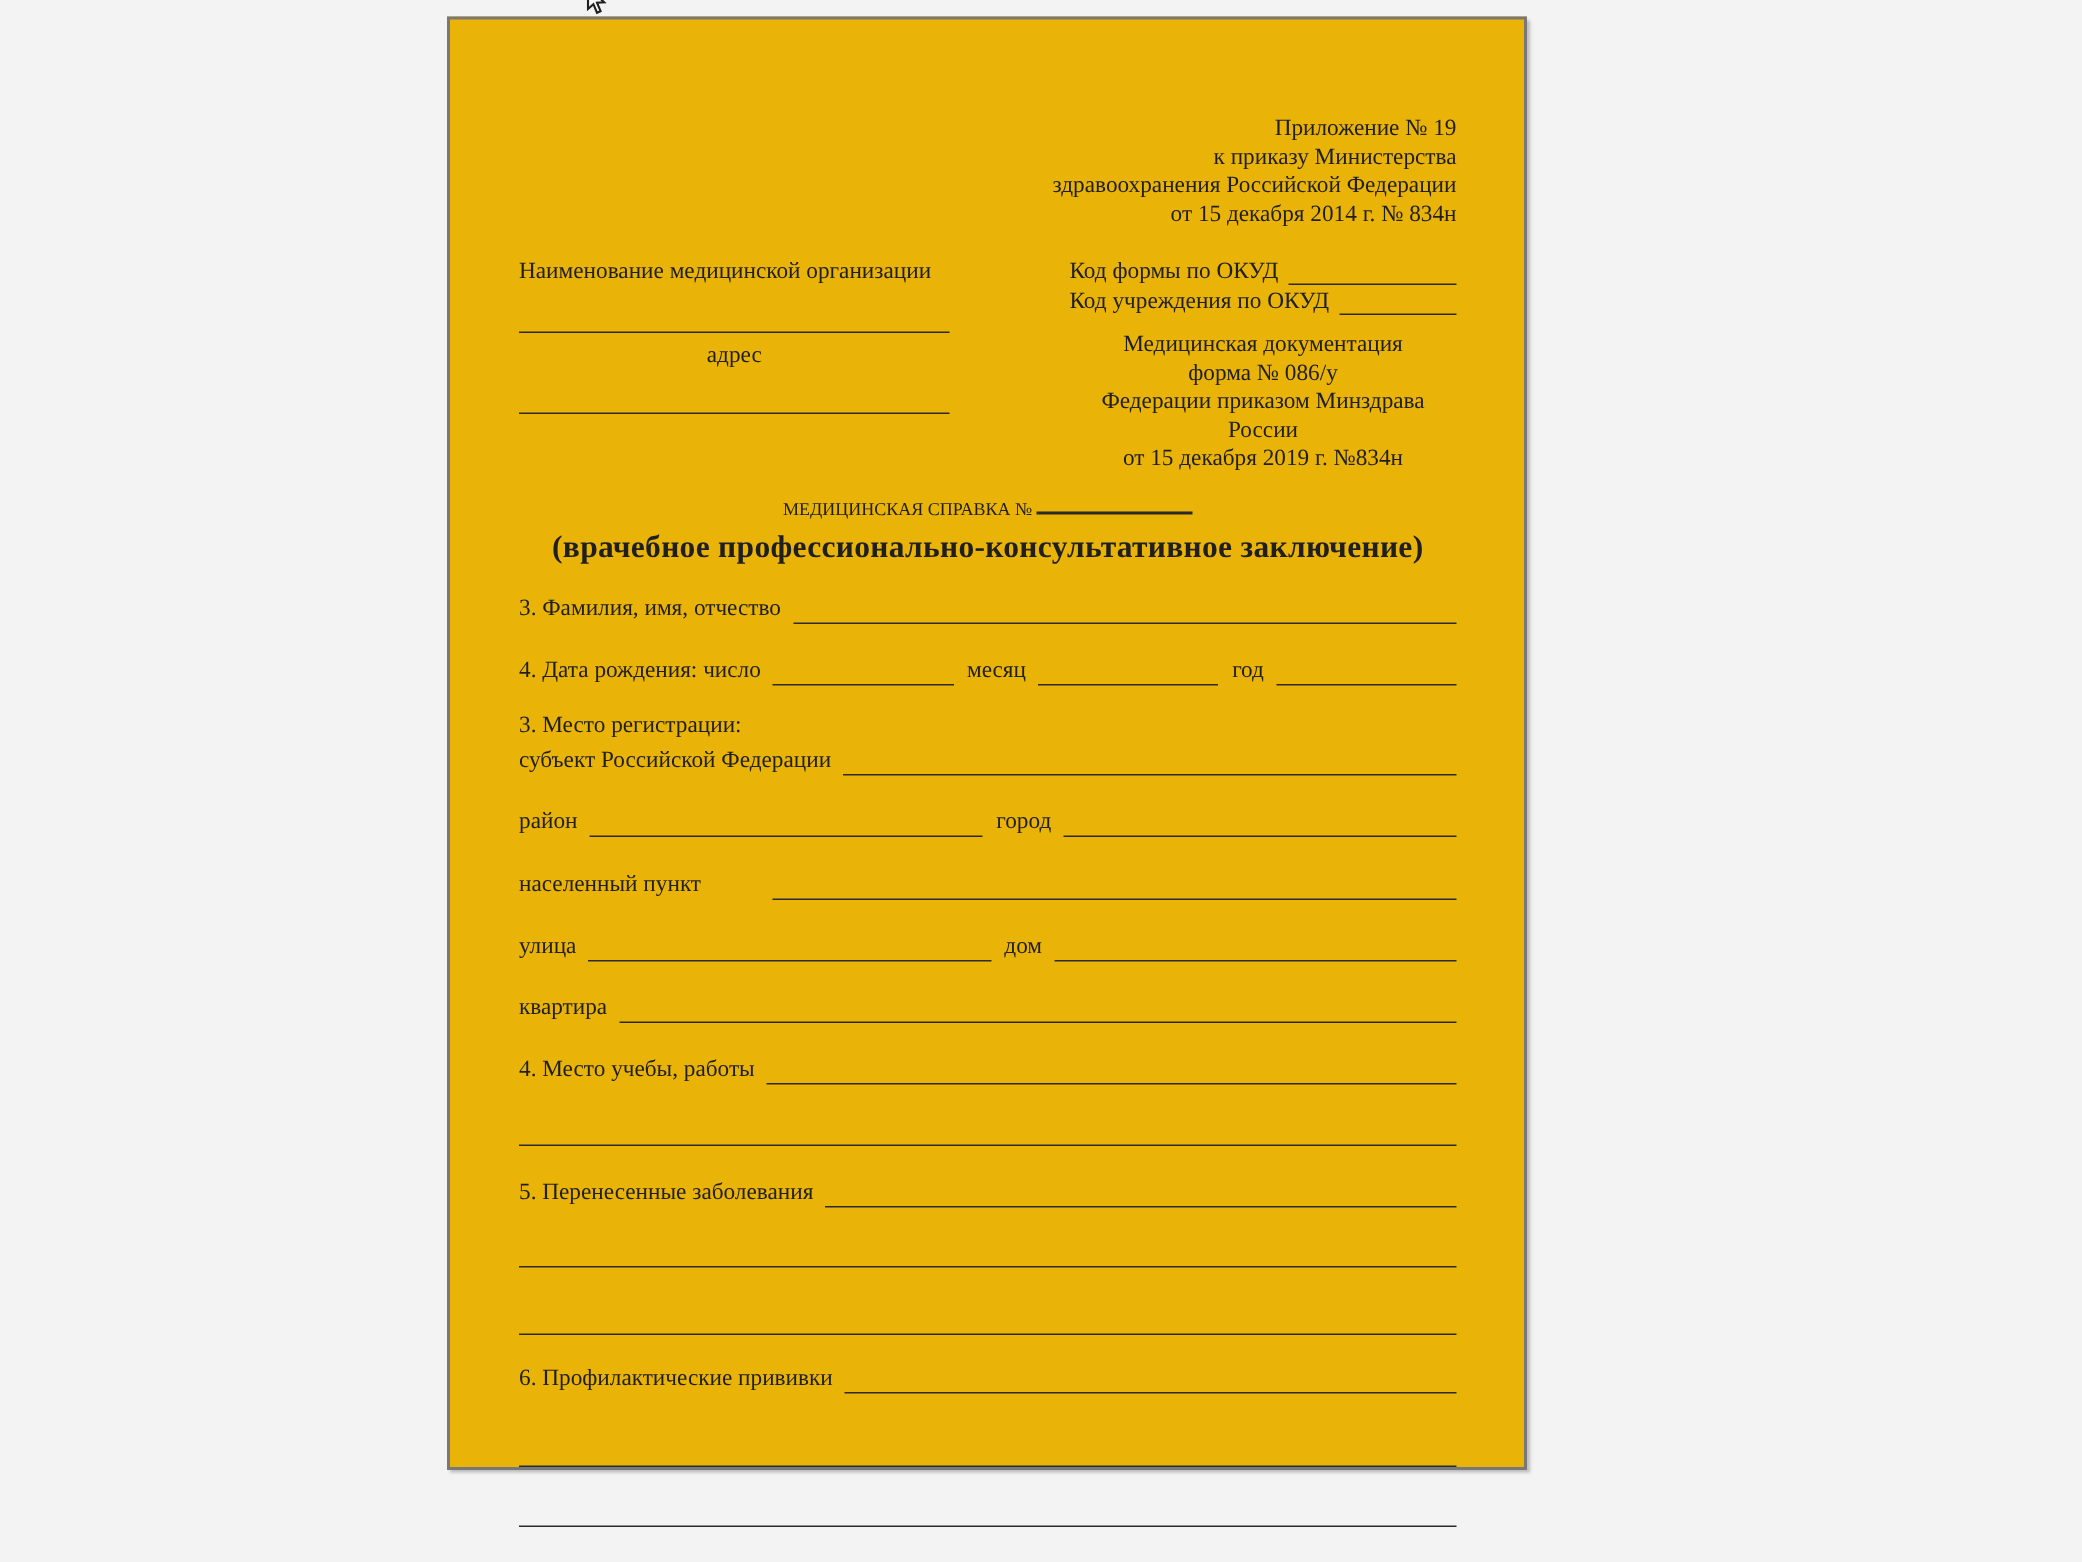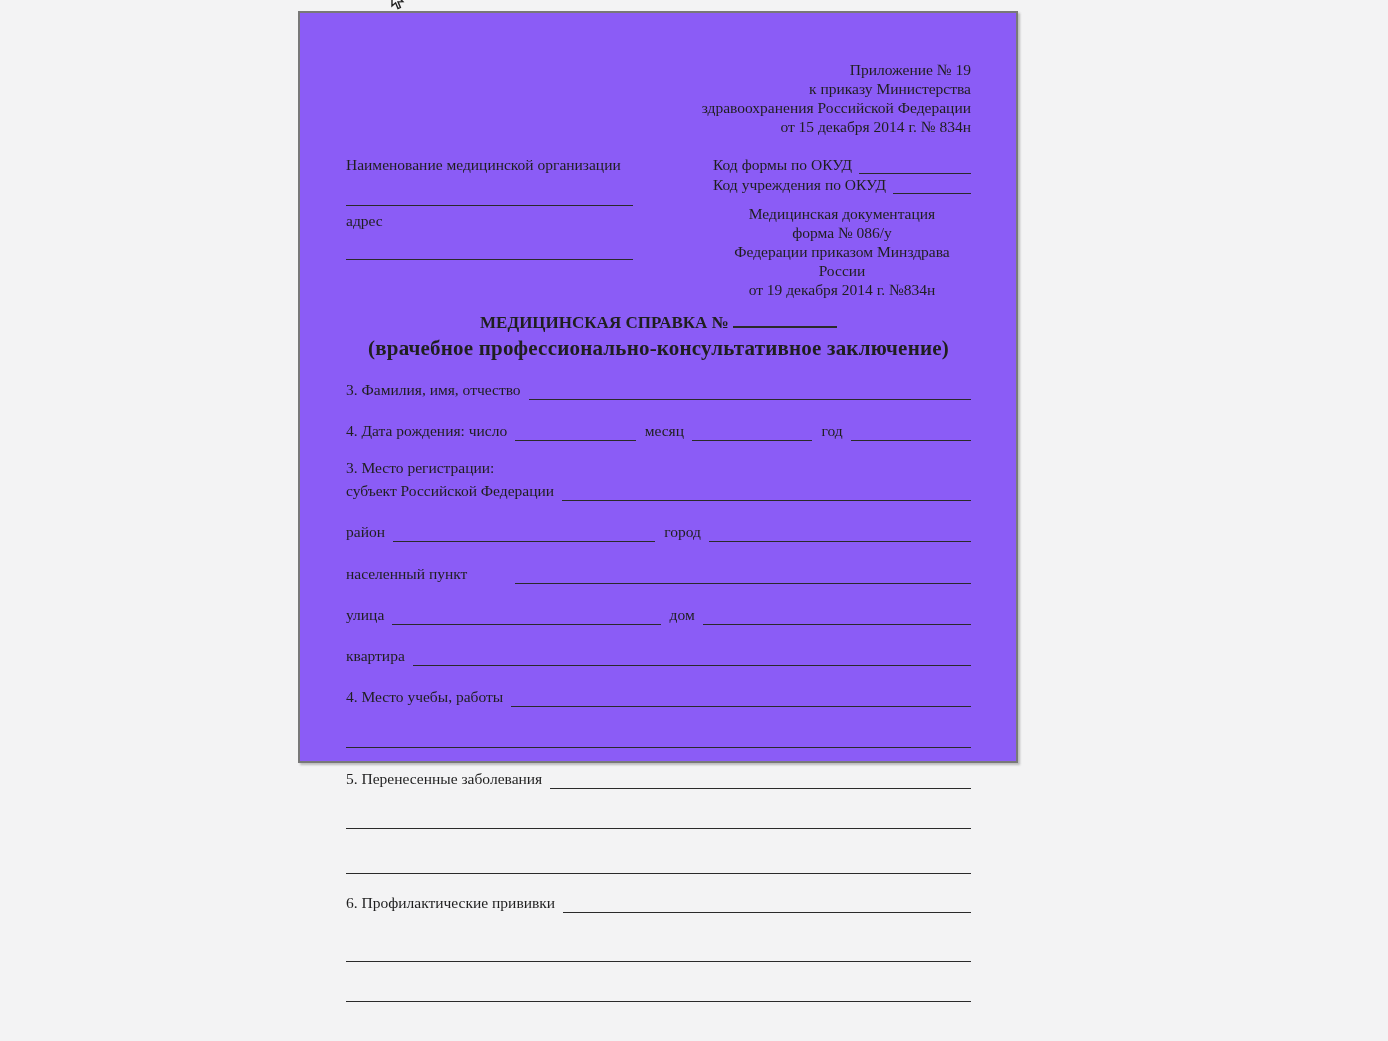"Приложение № 19" .page { background: #8b5cf6 -> #eab308; height: 752px -> 969px; padding: 0 45px 0 46px -> 16px 45px 0 46px }
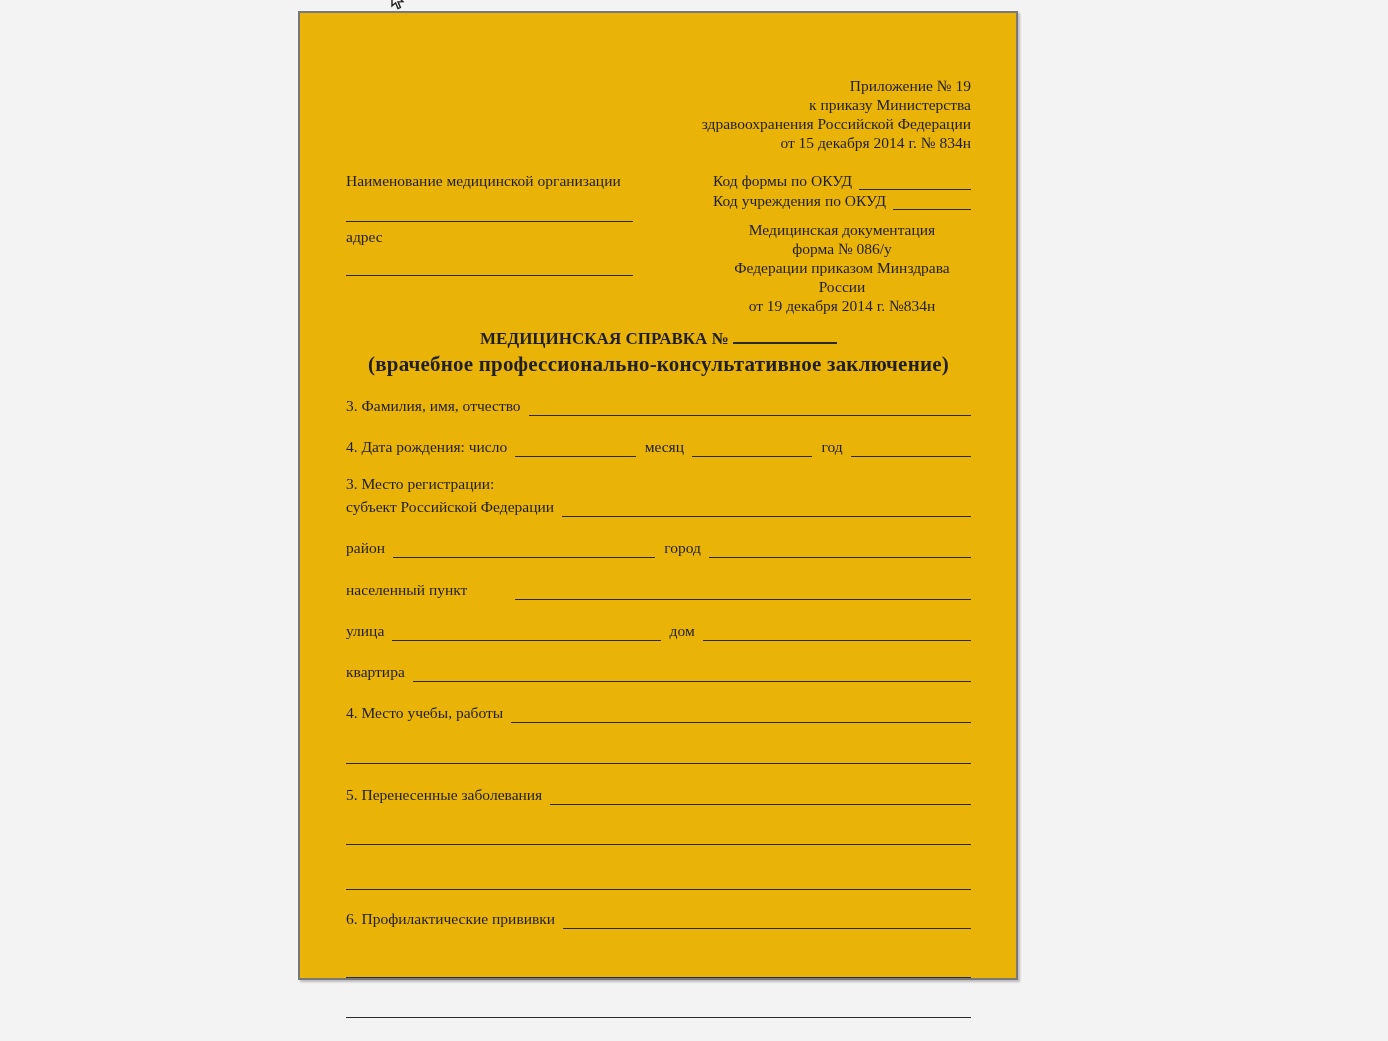"адрес" .org-addr { text-align: left -> center }
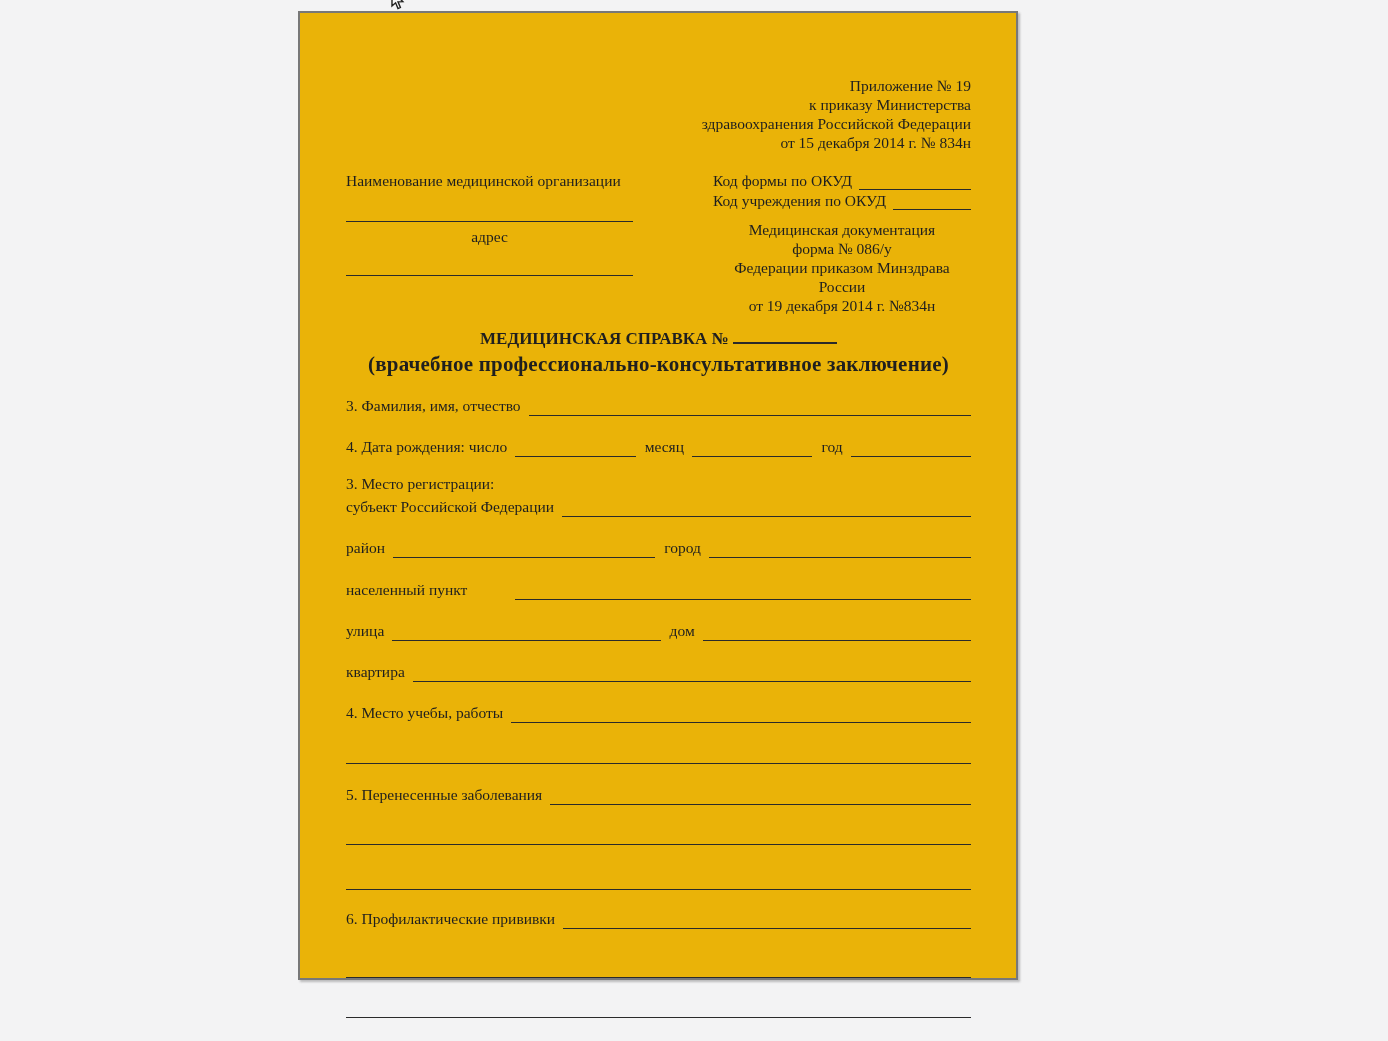"от 19 декабря 2014 г." div { text: 19 декабря 2014 -> 15 декабря 2019 }
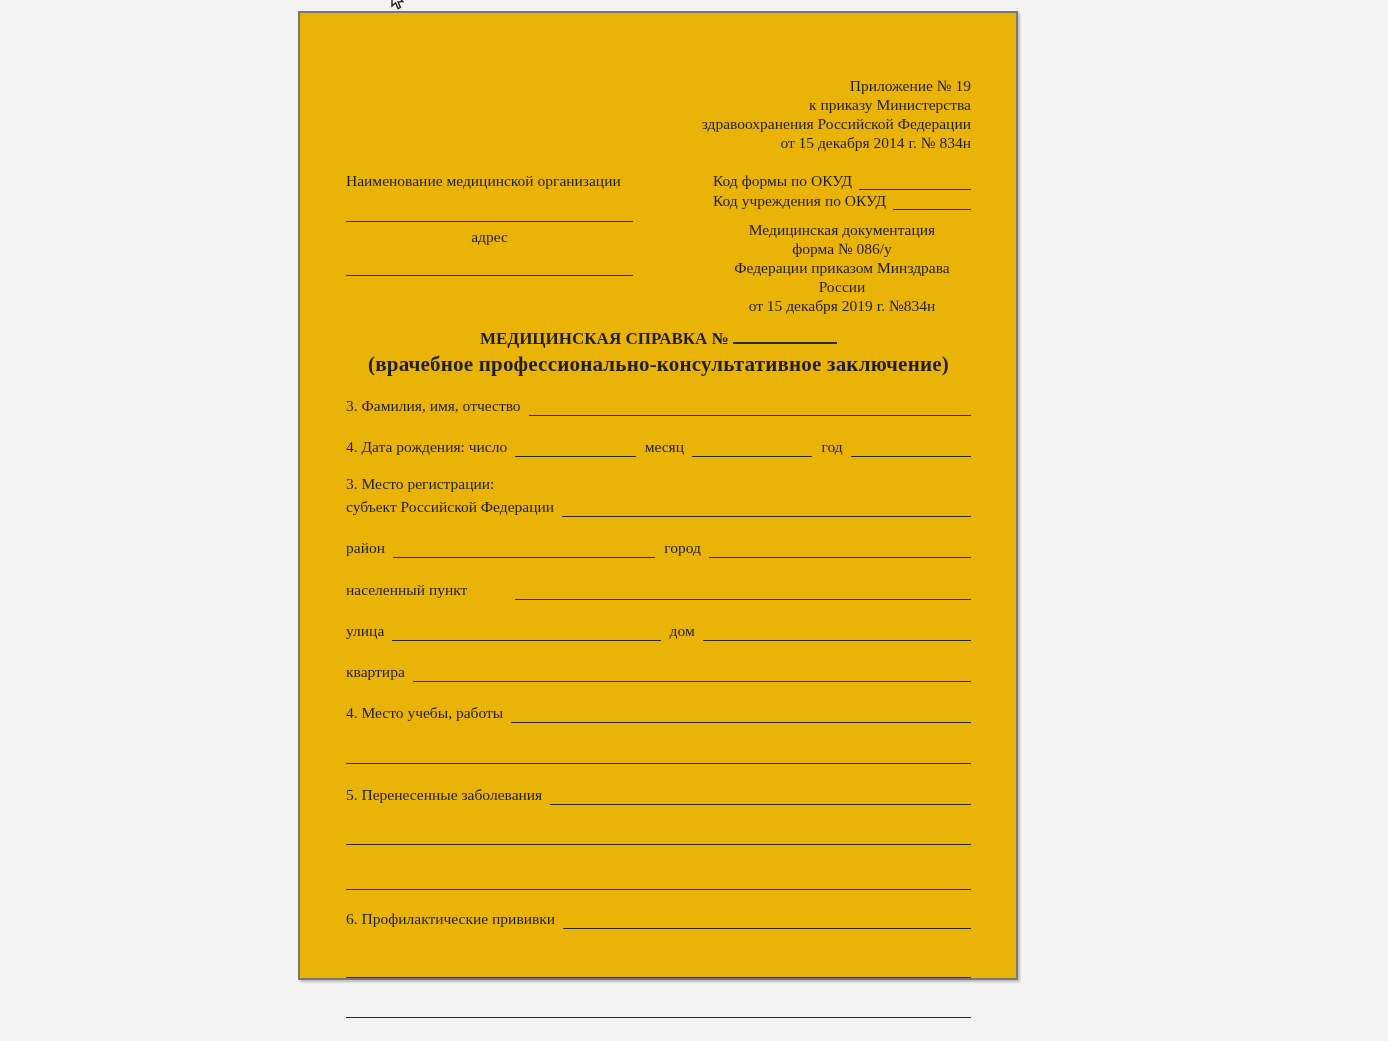"МЕДИЦИНСКАЯ СПРАВКА №" .title-row { font-size: 17px -> 12px; font-weight: bold -> normal }
